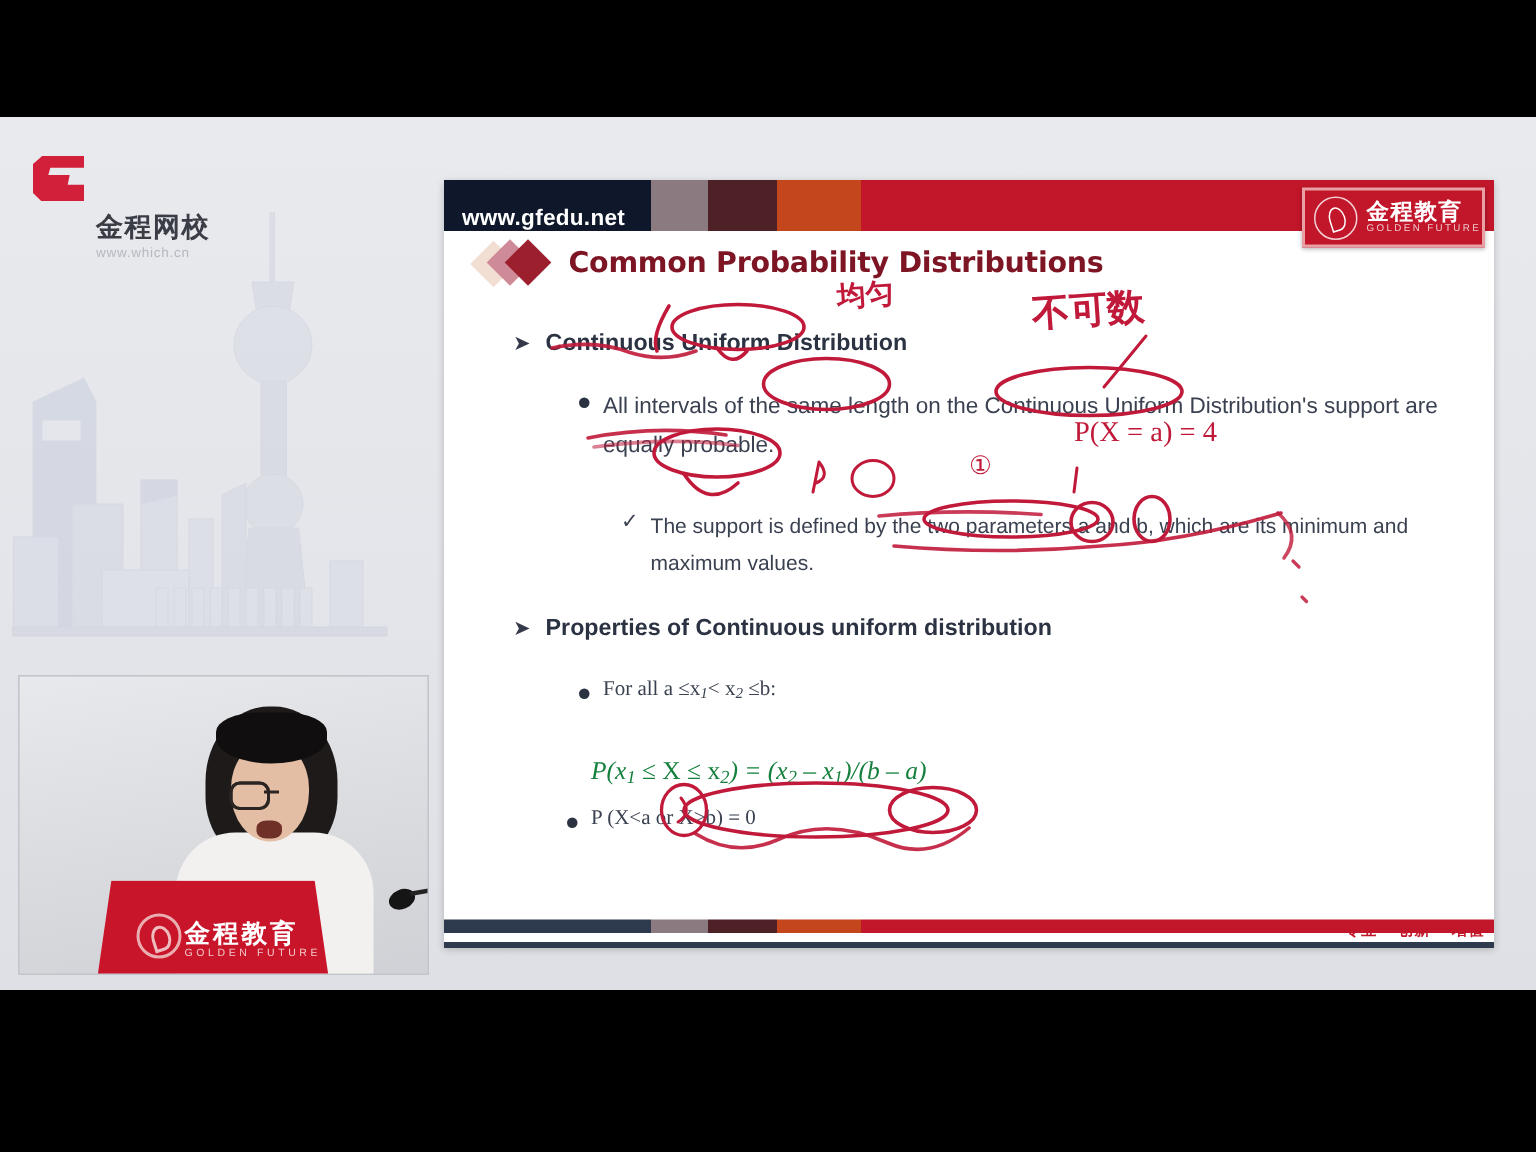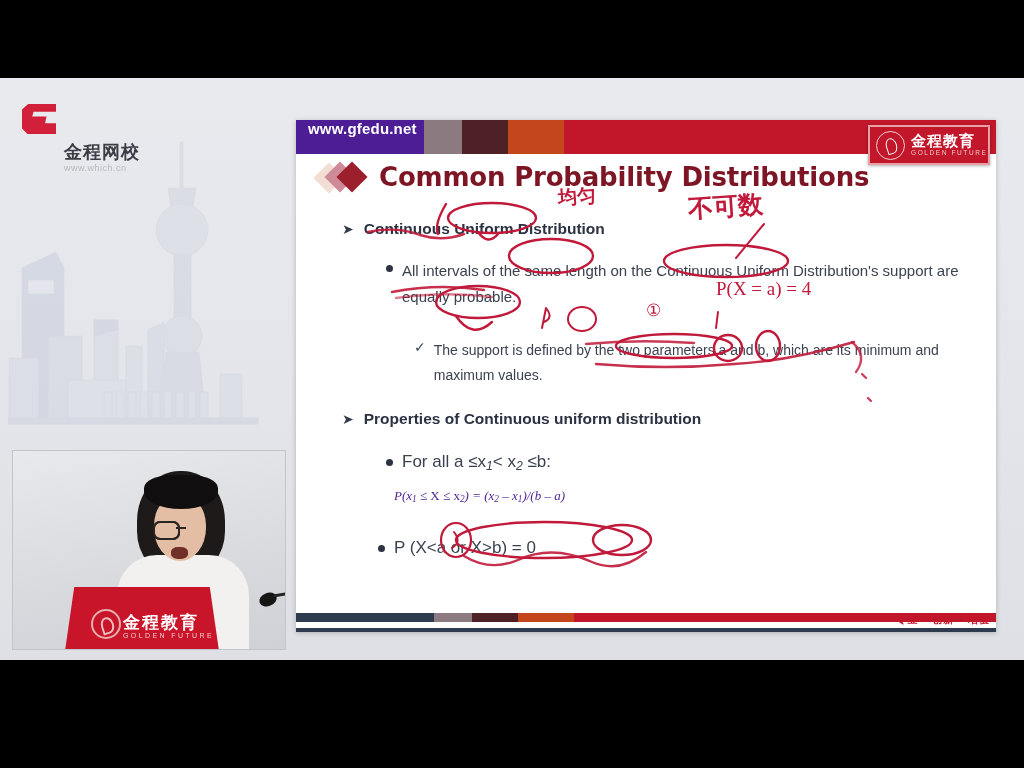"www.gfedu.net" .url-box { align-items: flex-start -> flex-end; background: #4c1d95 -> #0f172a; width: 128px -> 138px }
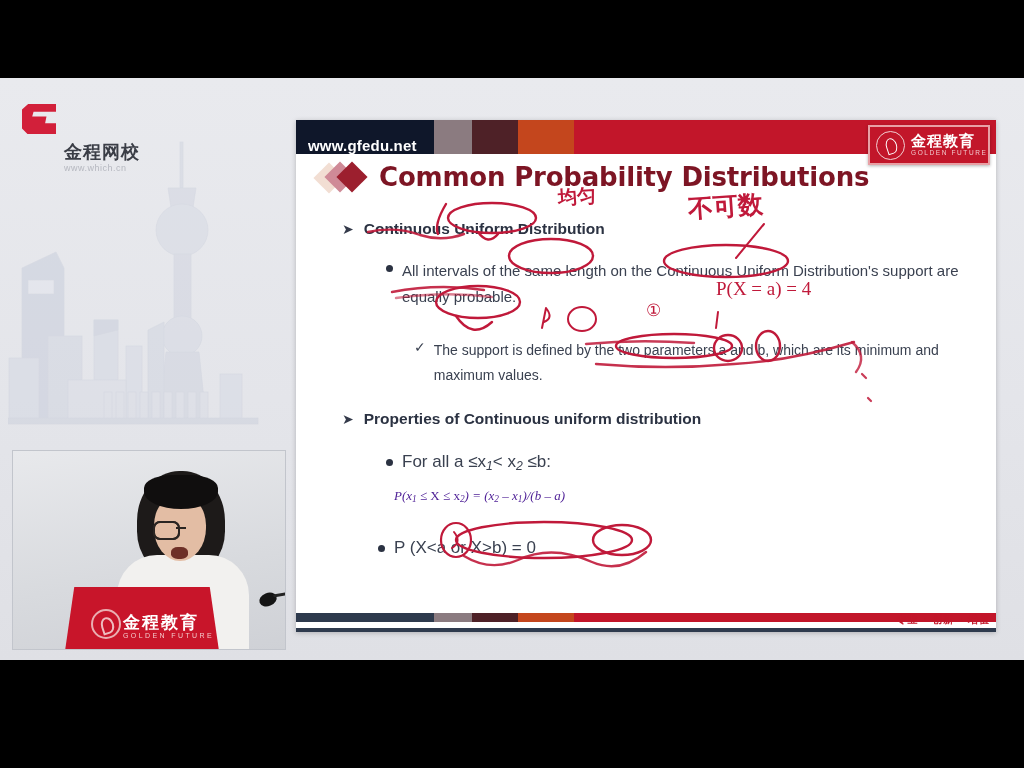"Common Probability Distributions" .title-txt { font-size: 26px -> 19px }
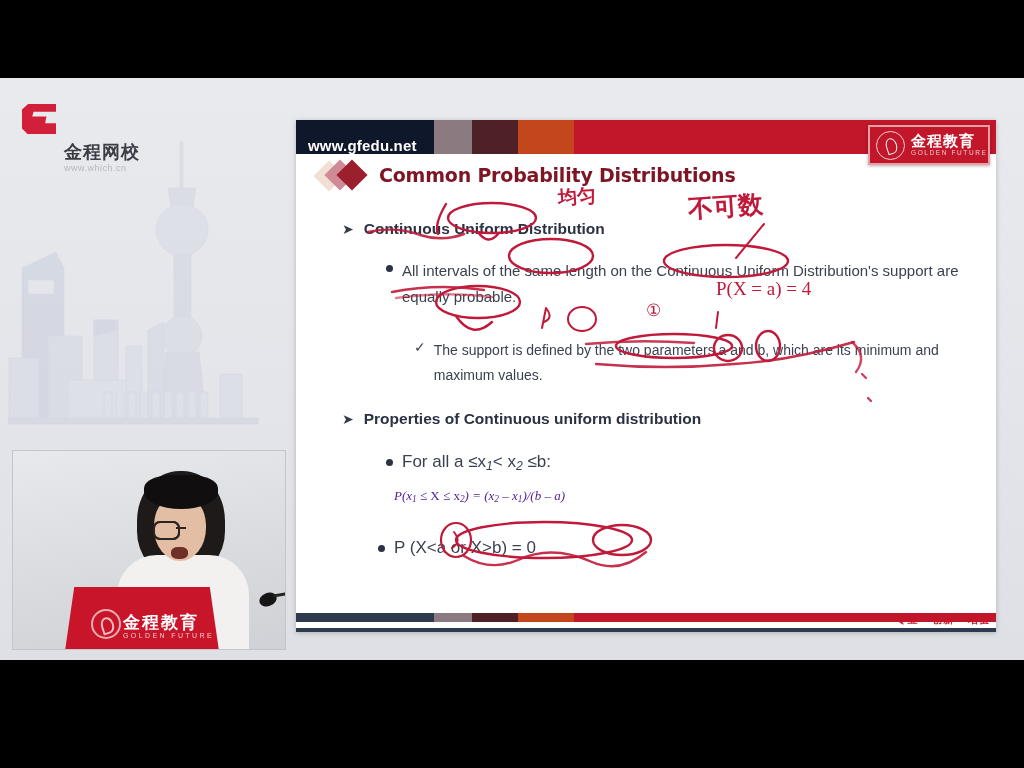"For all a ≤x1< x2" .plain { font-family: none -> Liberation Serif, serif; font-size: 17px -> 14px }
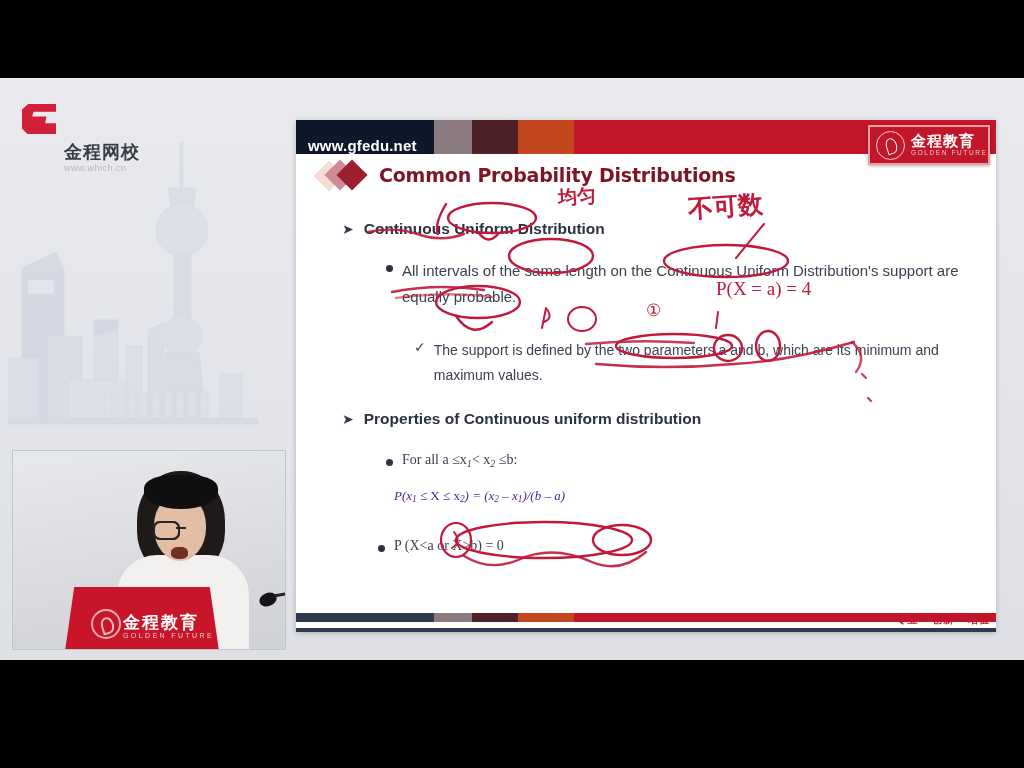"P(x1 ≤ X ≤ x2)" .formula { color: #4c1d95 -> #15803d; font-size: 13px -> 17px; margin-top: none -> 16px }
